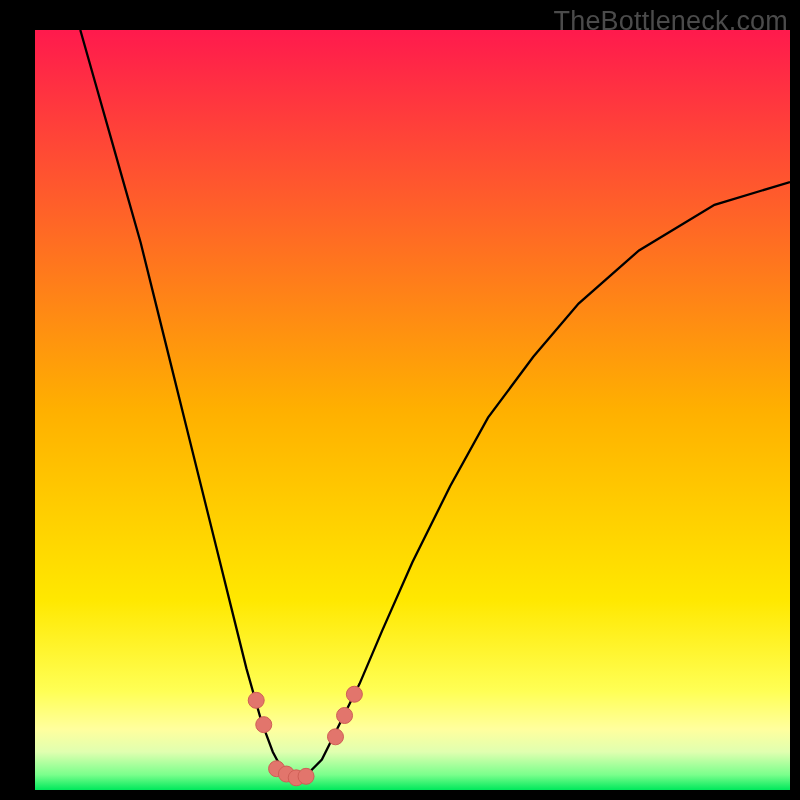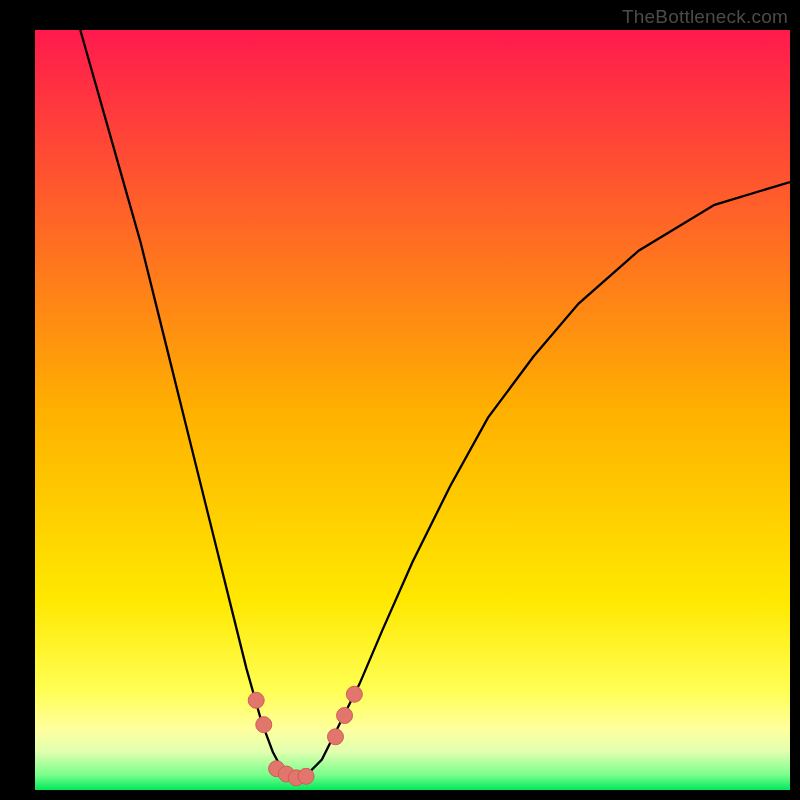"TheBottleneck.com" .watermark { font-size: 19px -> 27px }
